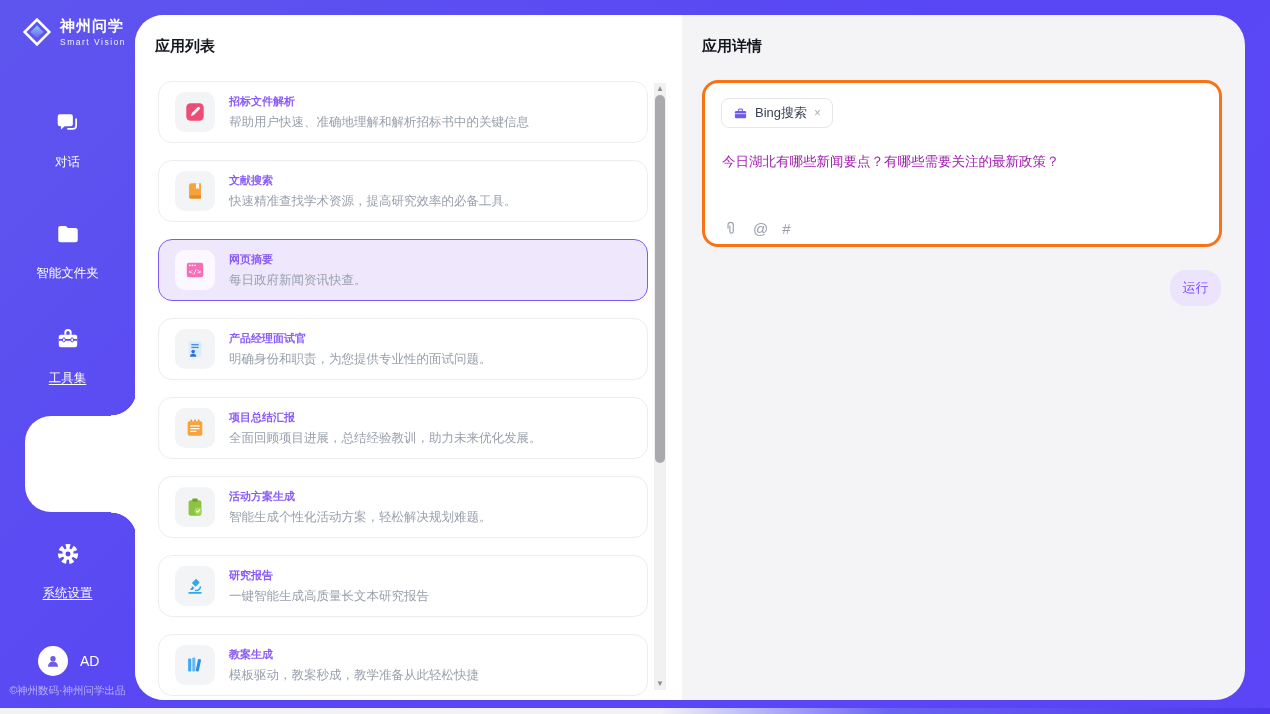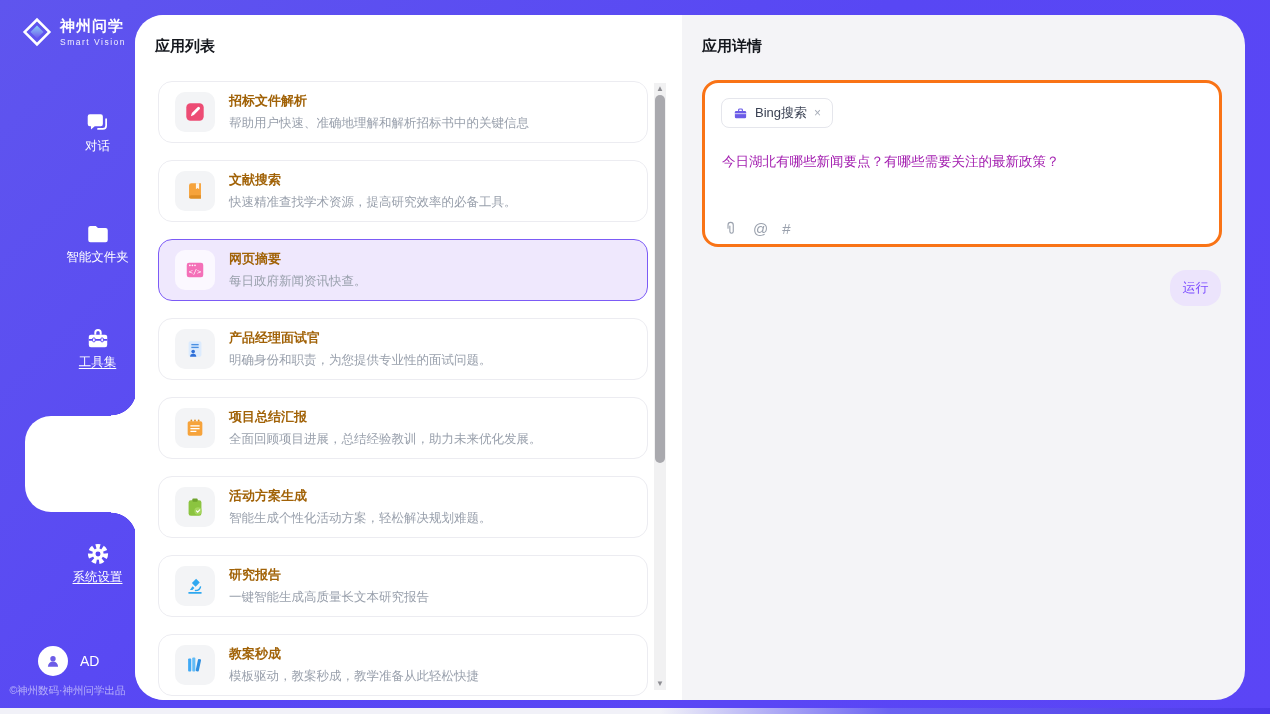"招标文件解析" .card-title { color: #a16207 -> #8b5cf6; font-size: 13px -> 11px }
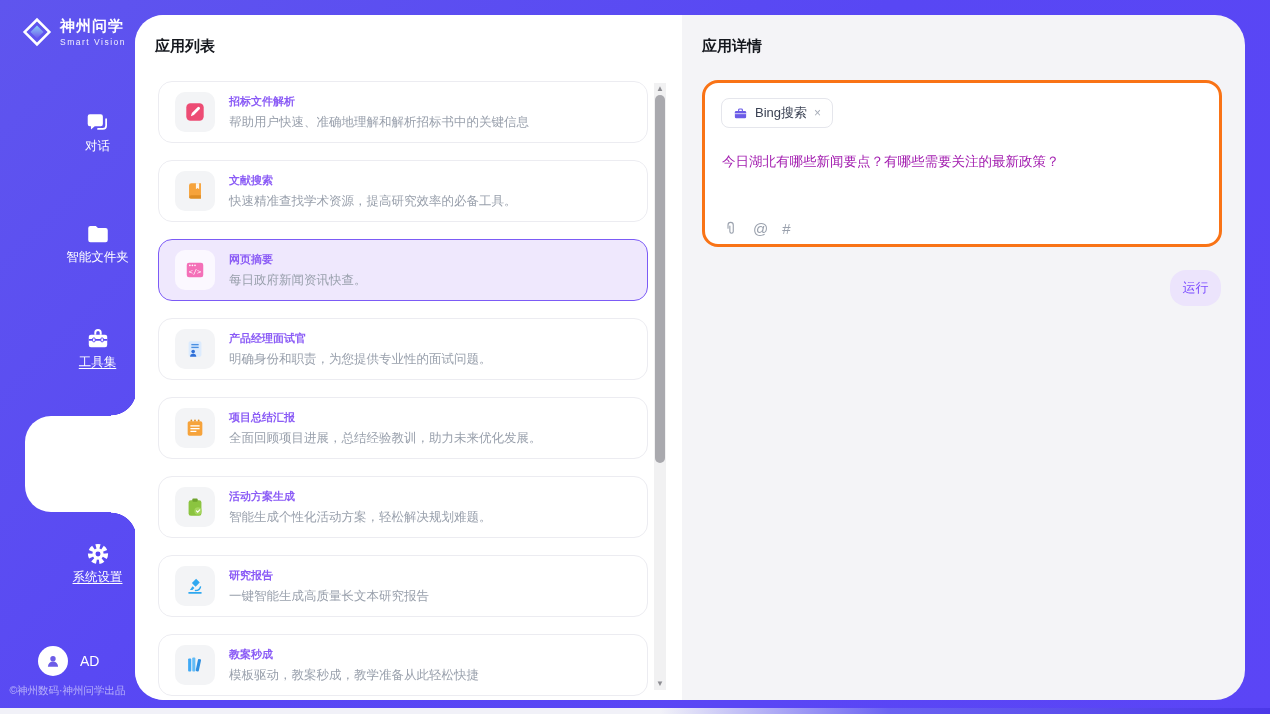"对话" .nav-item { gap: 2px -> 18px; margin-left: 30px -> none }
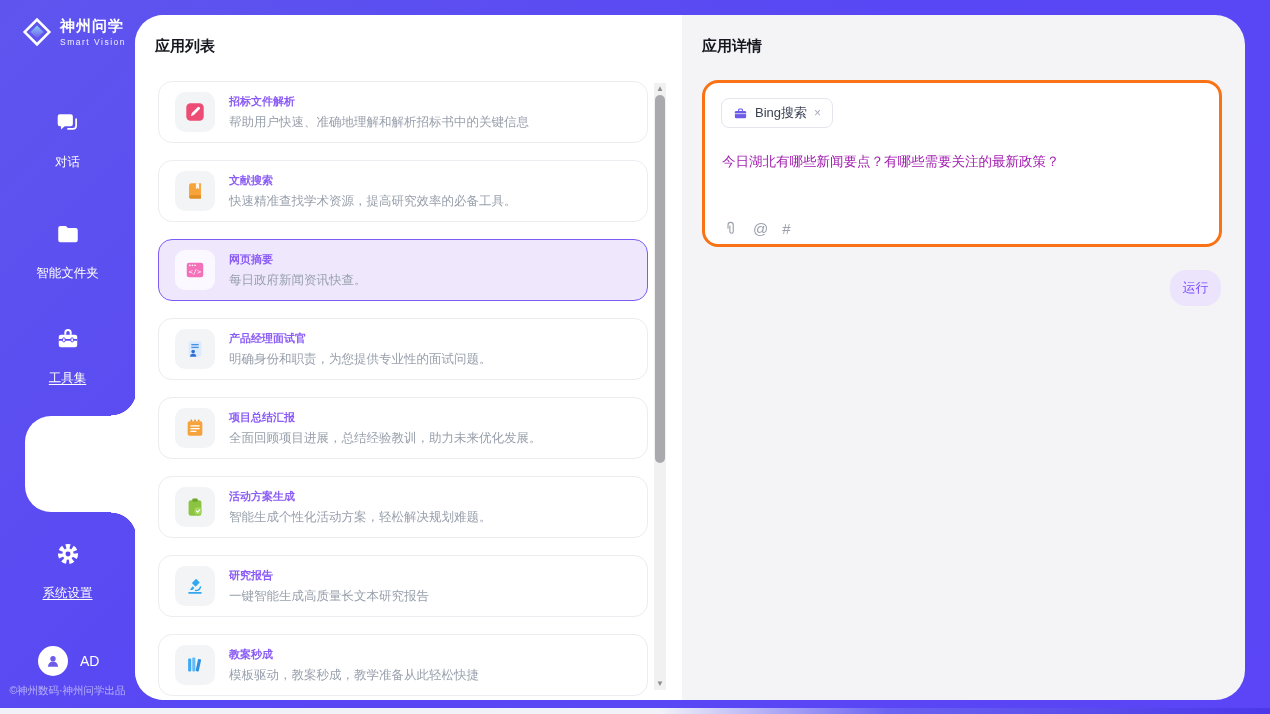"教案秒成" div.card-title { text: 秒 -> 生 }
